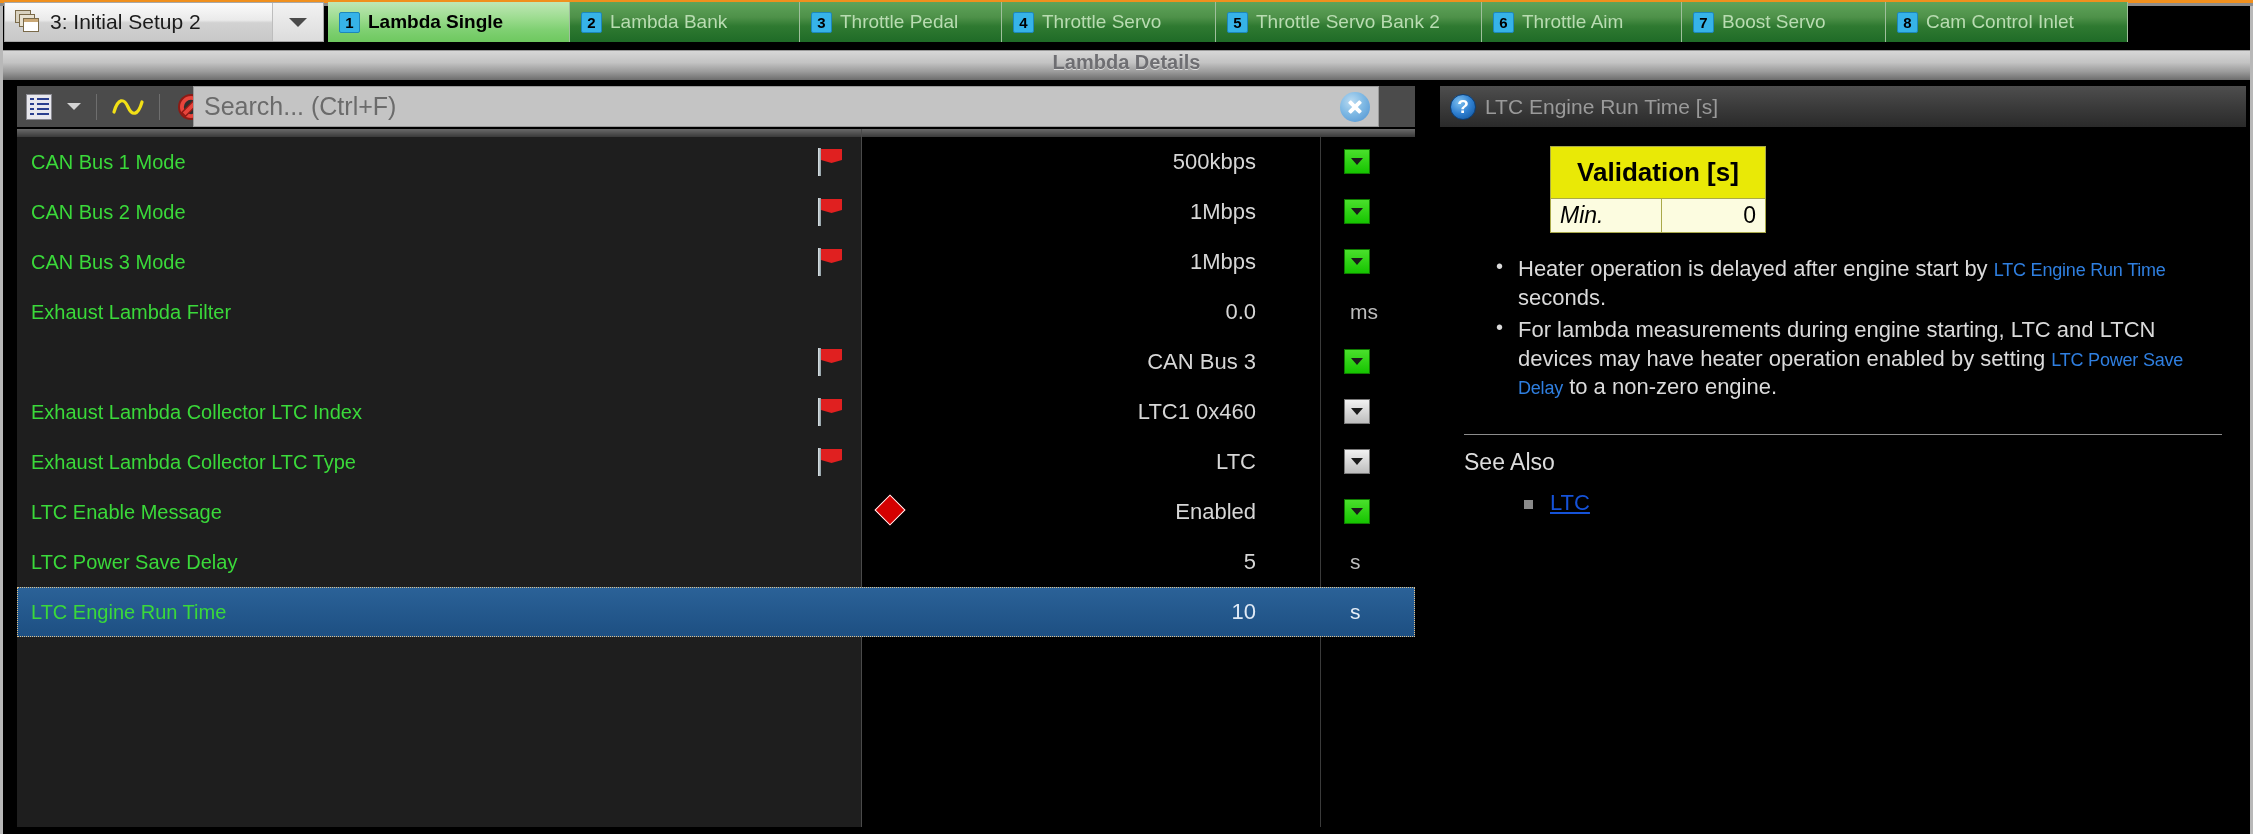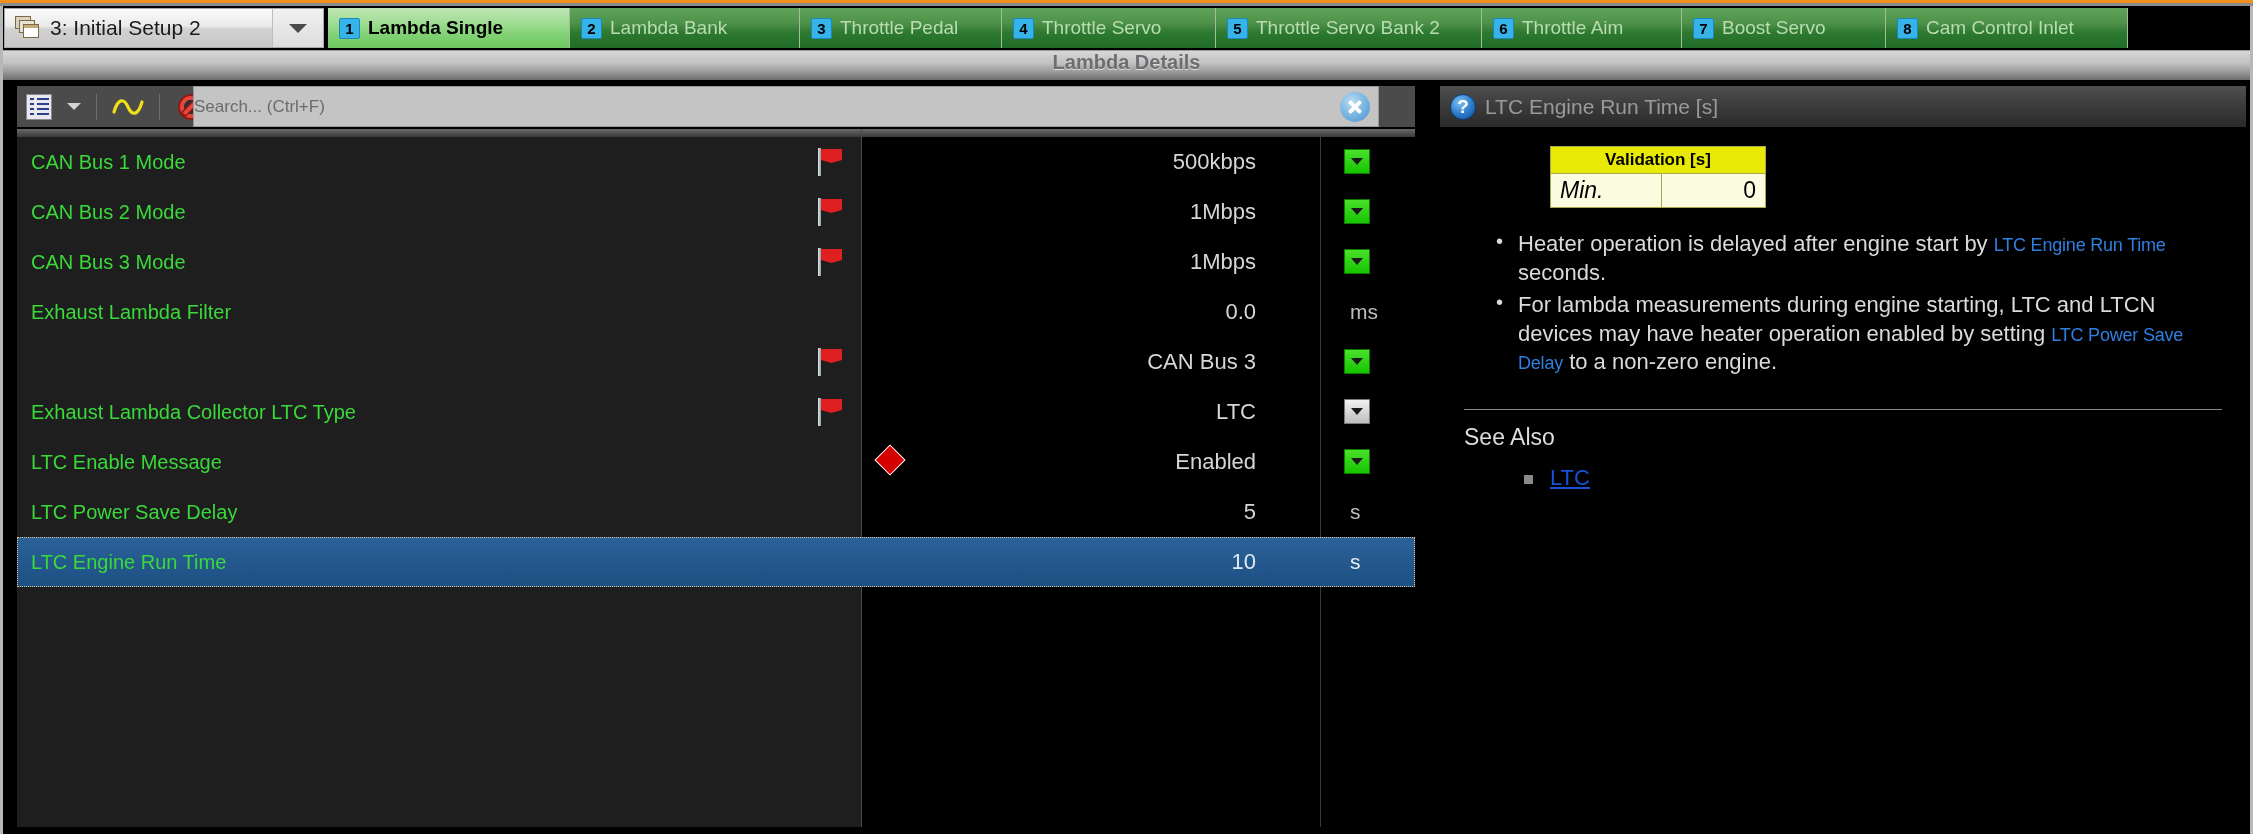"3: Initial Setup 2" .tabbar { top: 8px -> 2px }
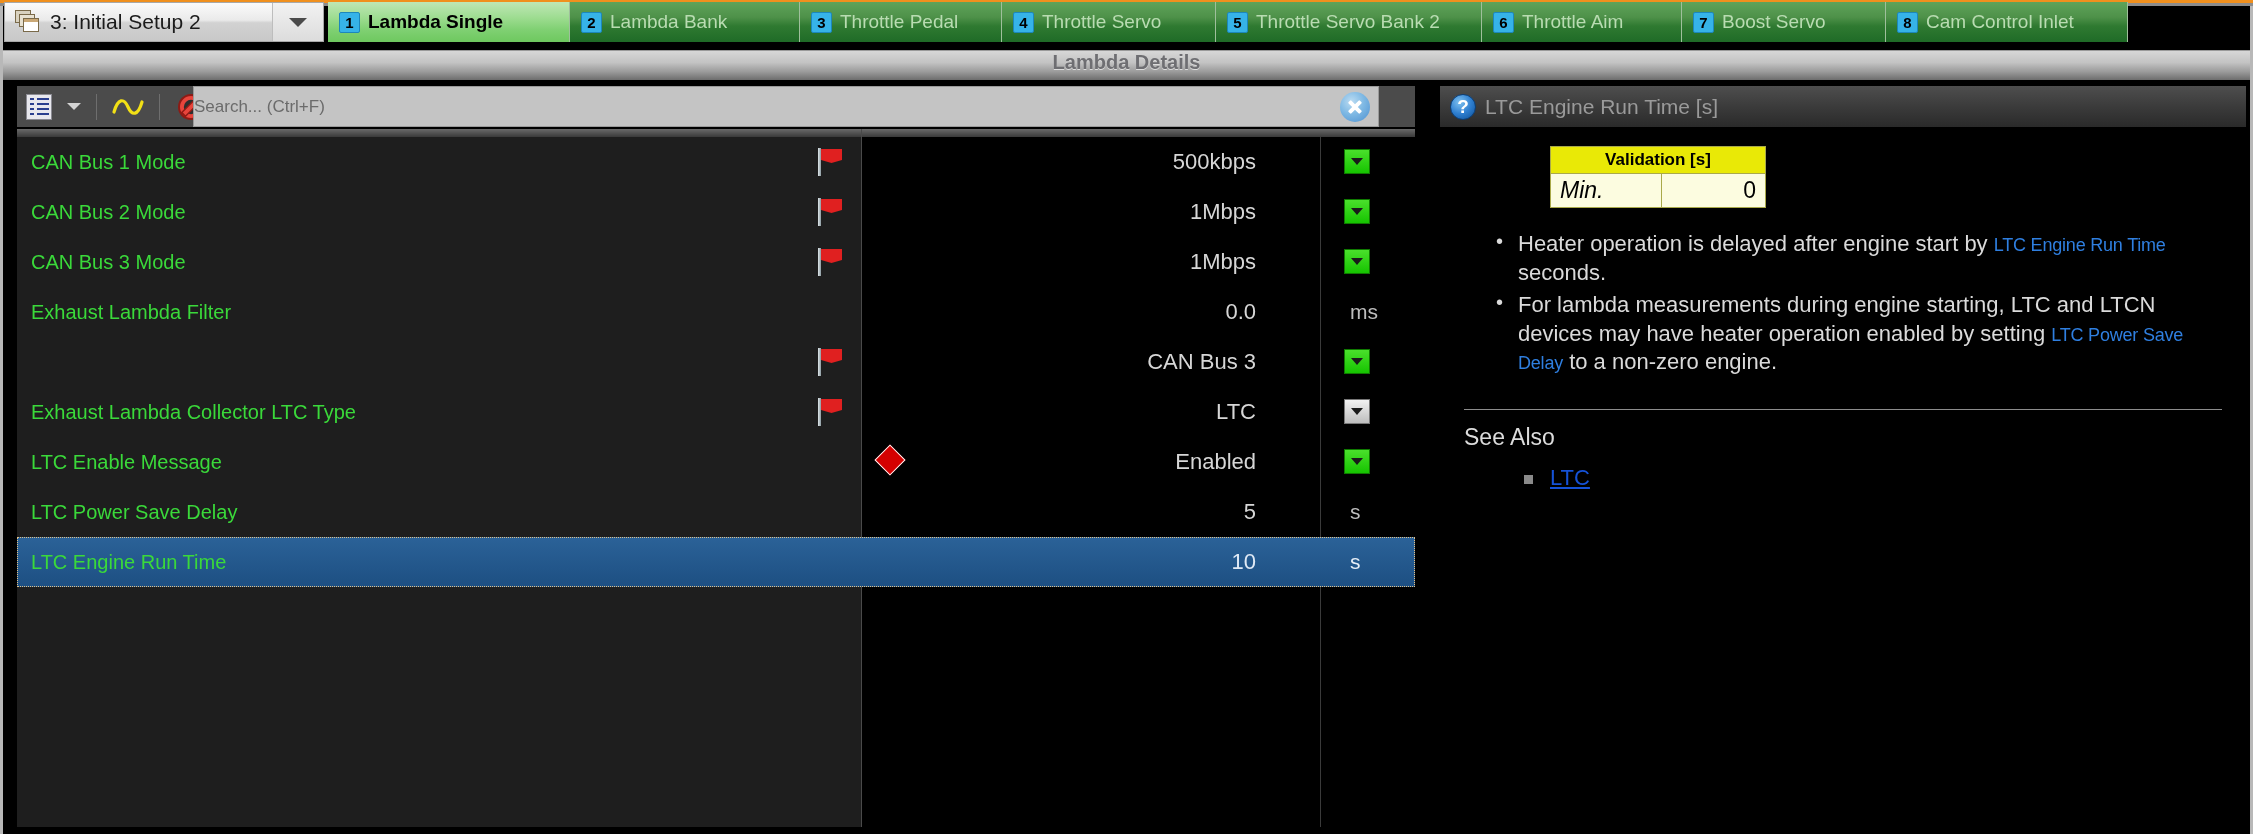"Search... (Ctrl+F)" .searchbox .sph { font-size: 17px -> 25px; margin-left: none -> 10px }
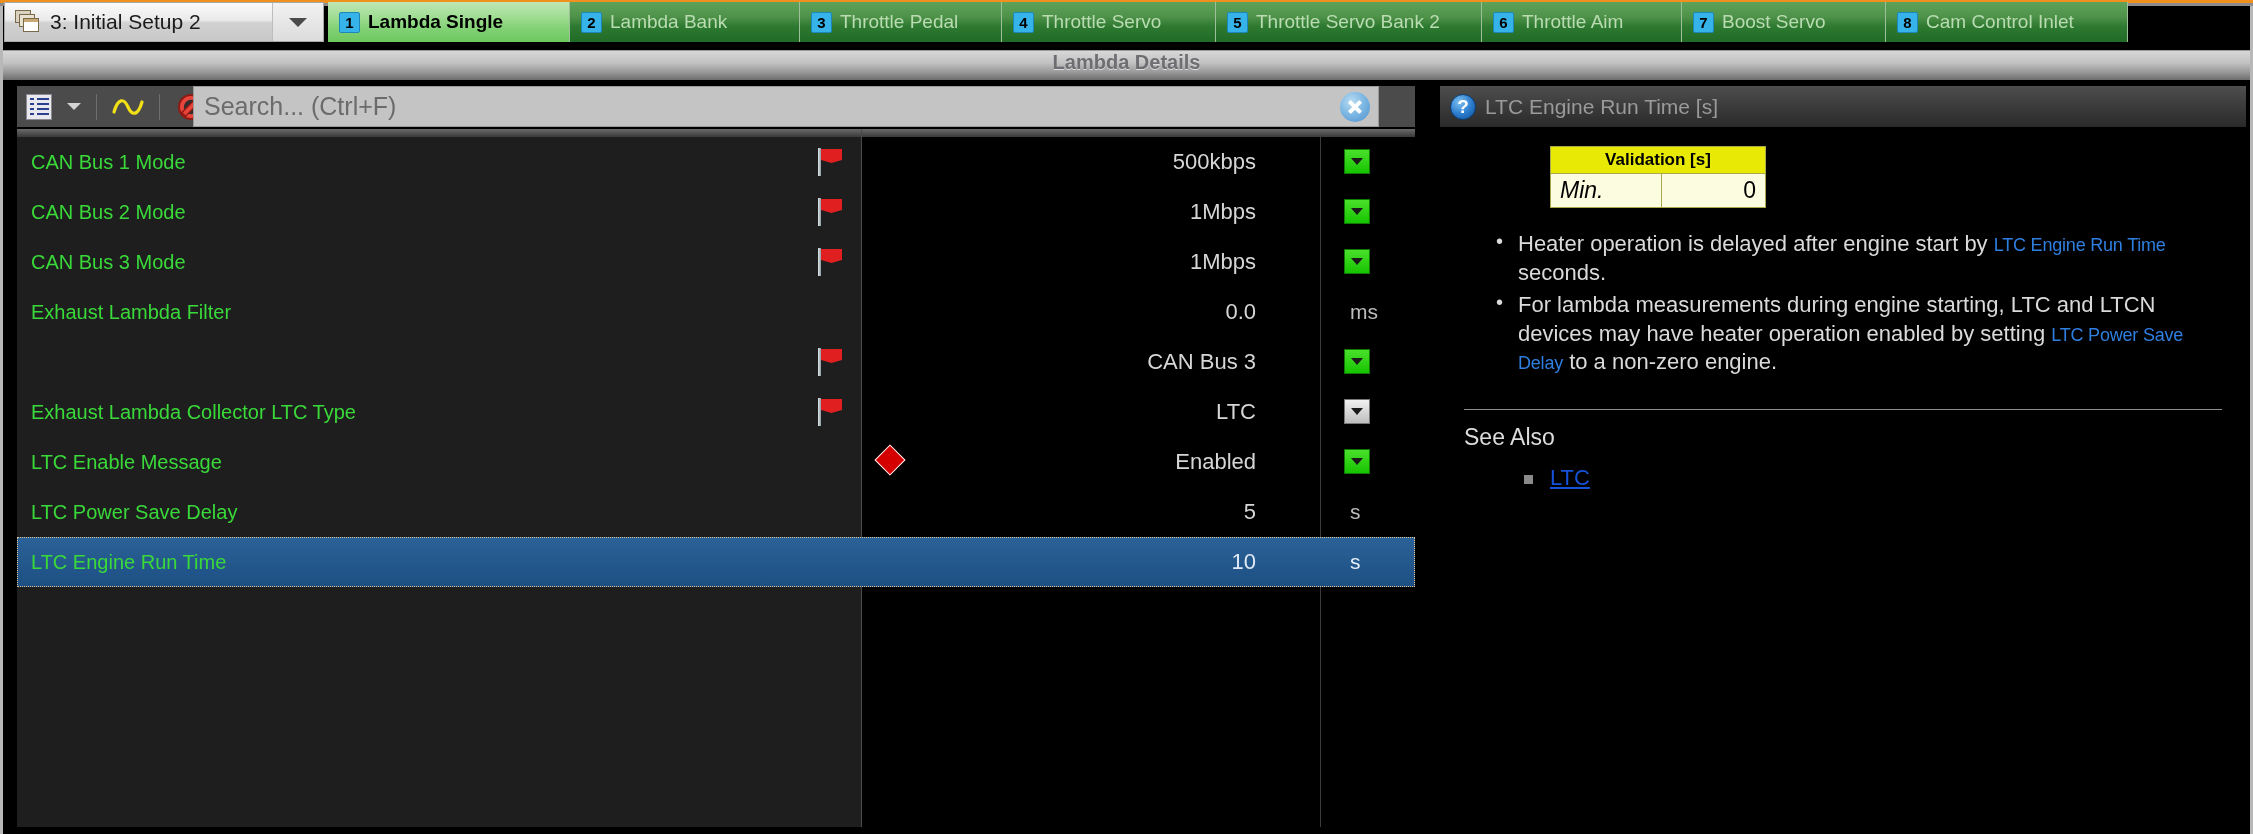"Validation [s]" .valtable th { font-size: 17px -> 26px; padding: 3px 0 -> 10px 0 }
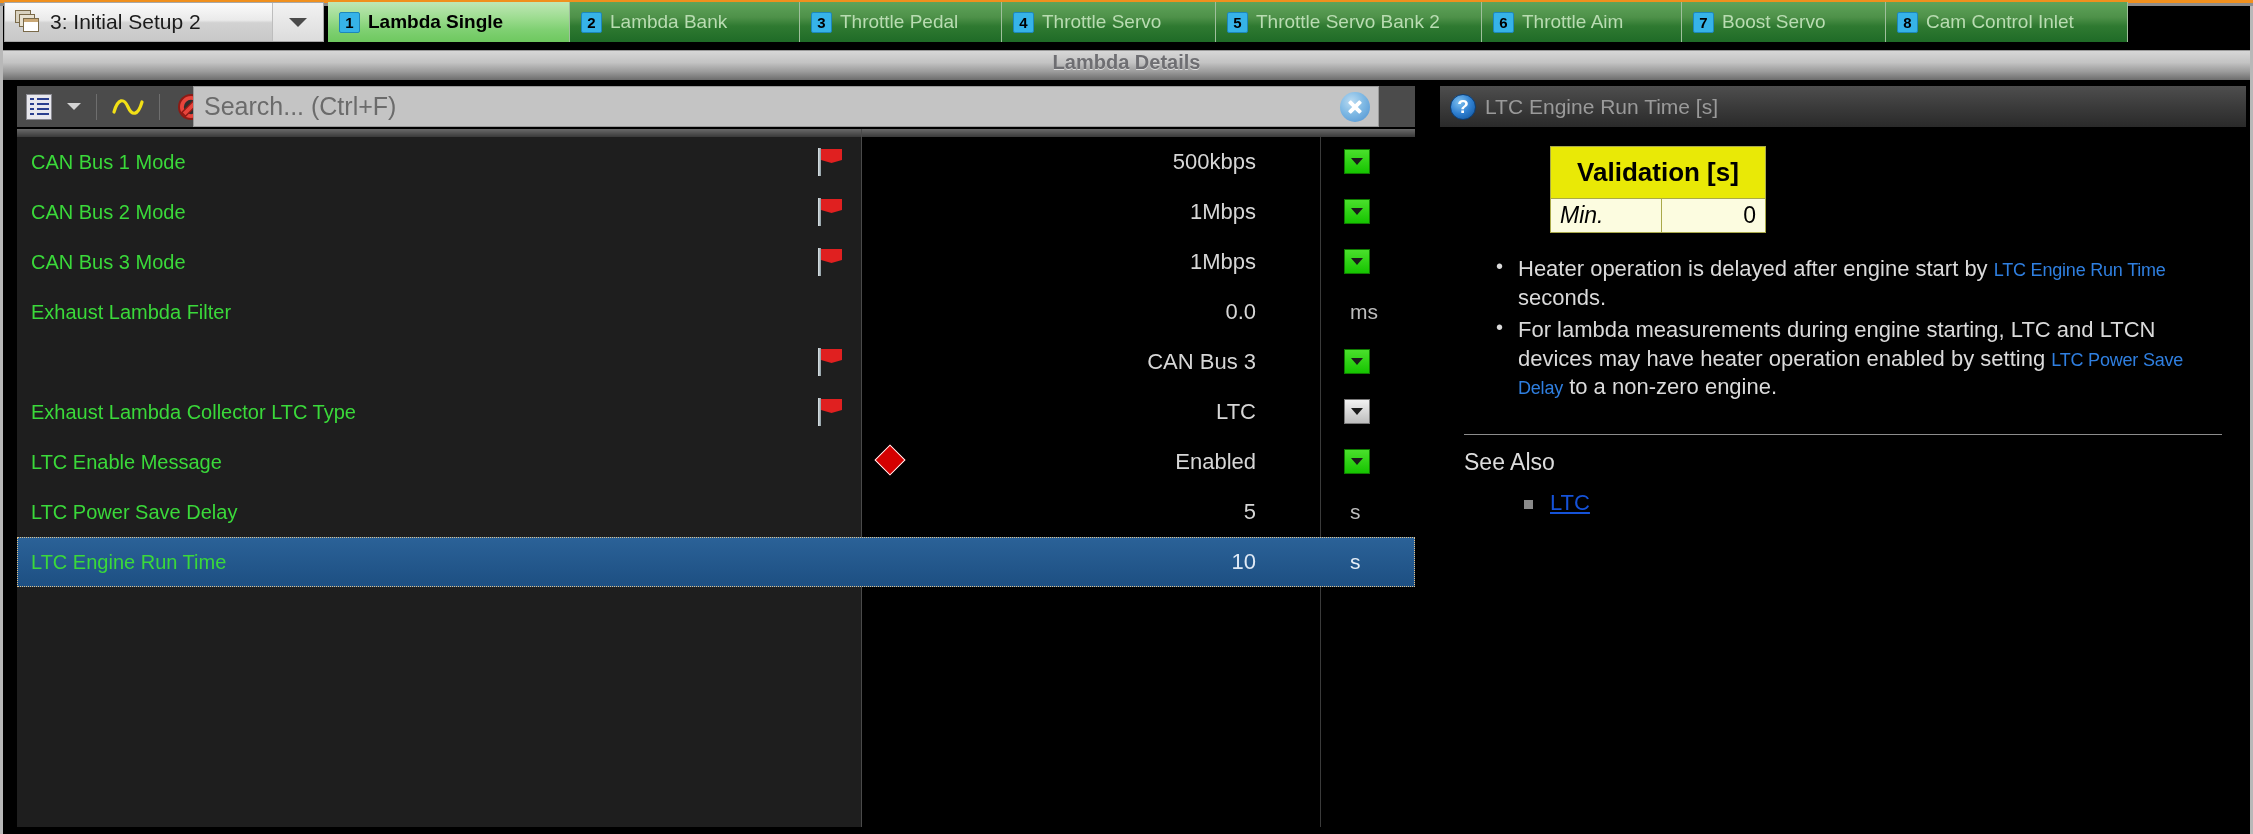"Exhaust Lambda Collector LTC Index" div.row { html: none -> <div> <div>Exhaust Lambda Collector LTC Index</div> <div> <div></div> <div></div> </div> <div>LTC1 0x460</div> <div> <div></div> </div> </div> }
